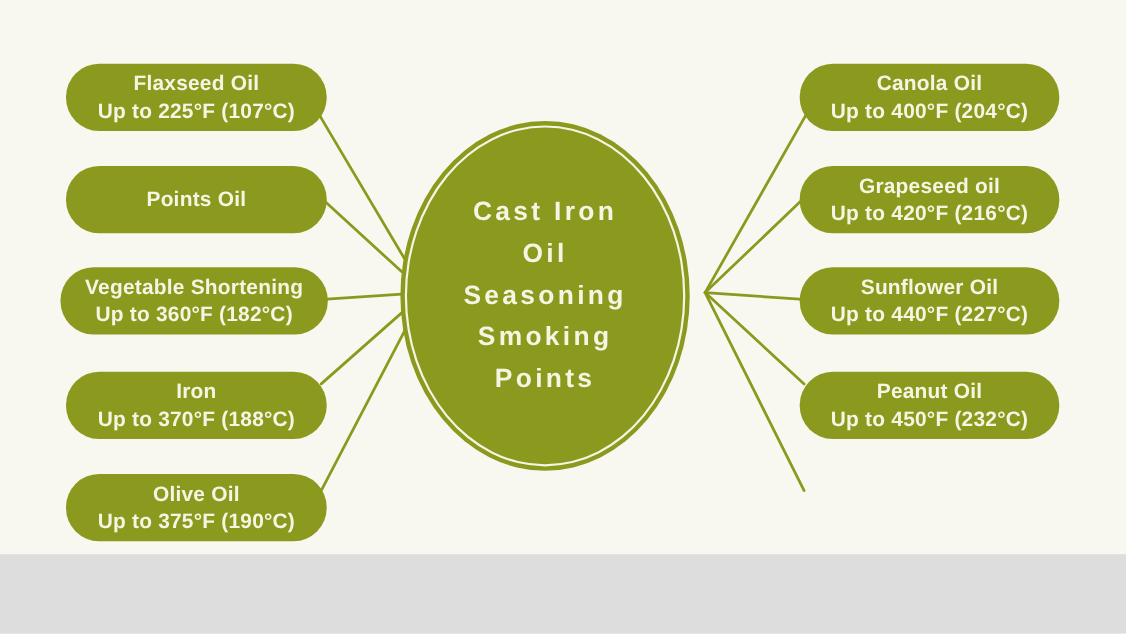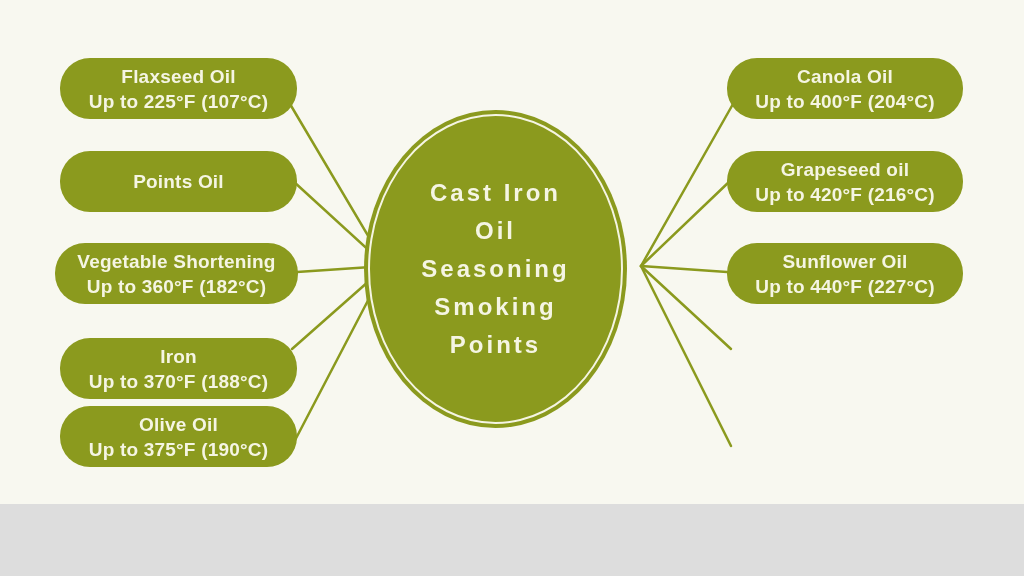"Peanut Oil" div.node { html: none -> <div> <div>Peanut Oil</div> <div>Up to 450°F (232°C)</div> </div> }
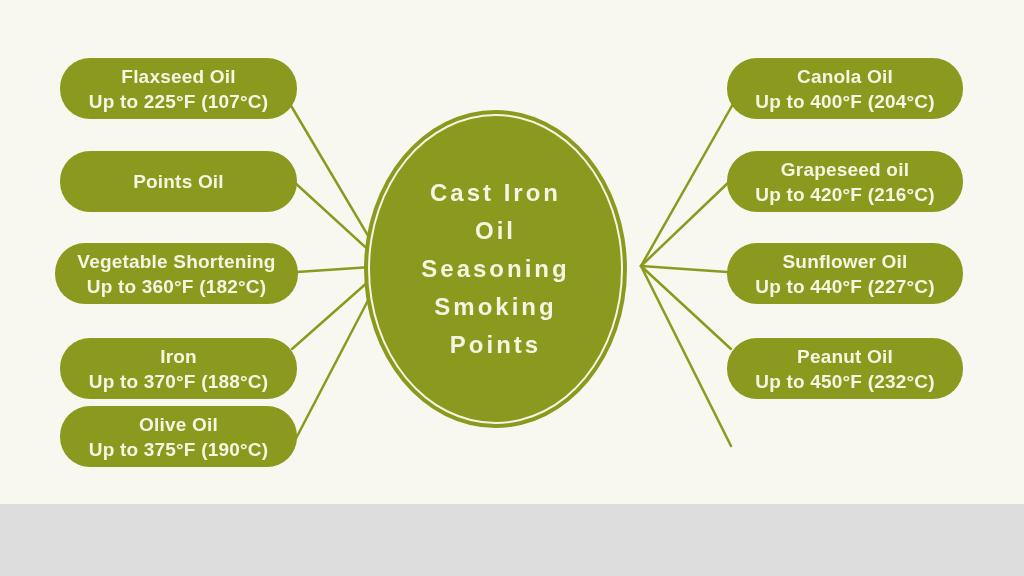"Olive Oil" .row5 { top: 406px -> 431px }
